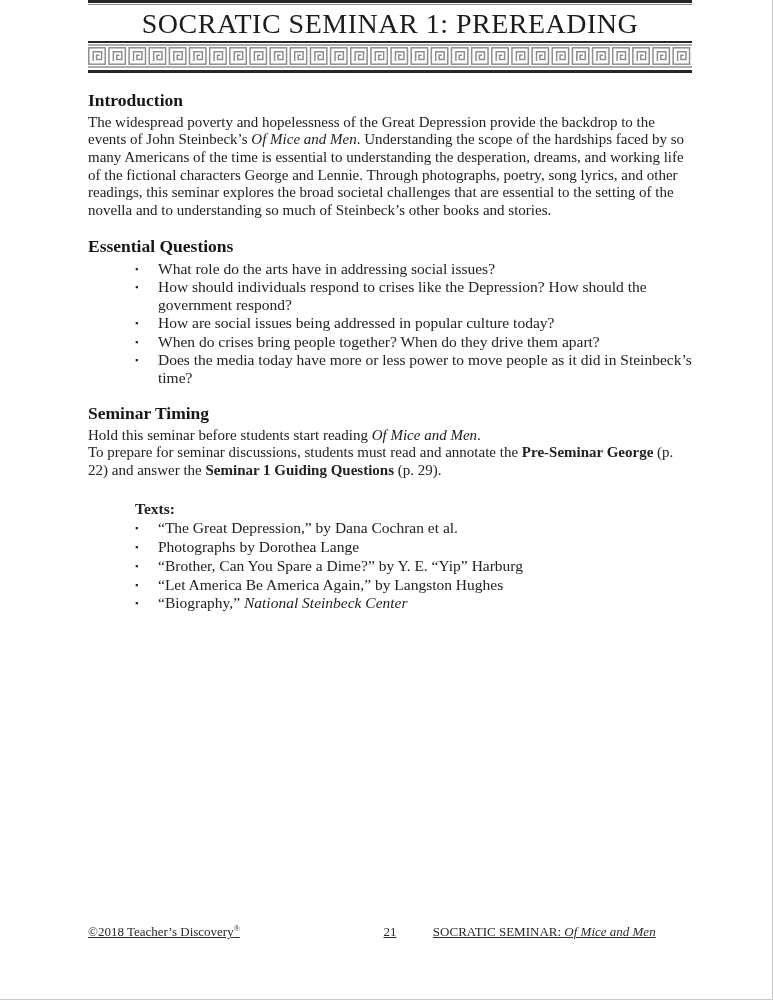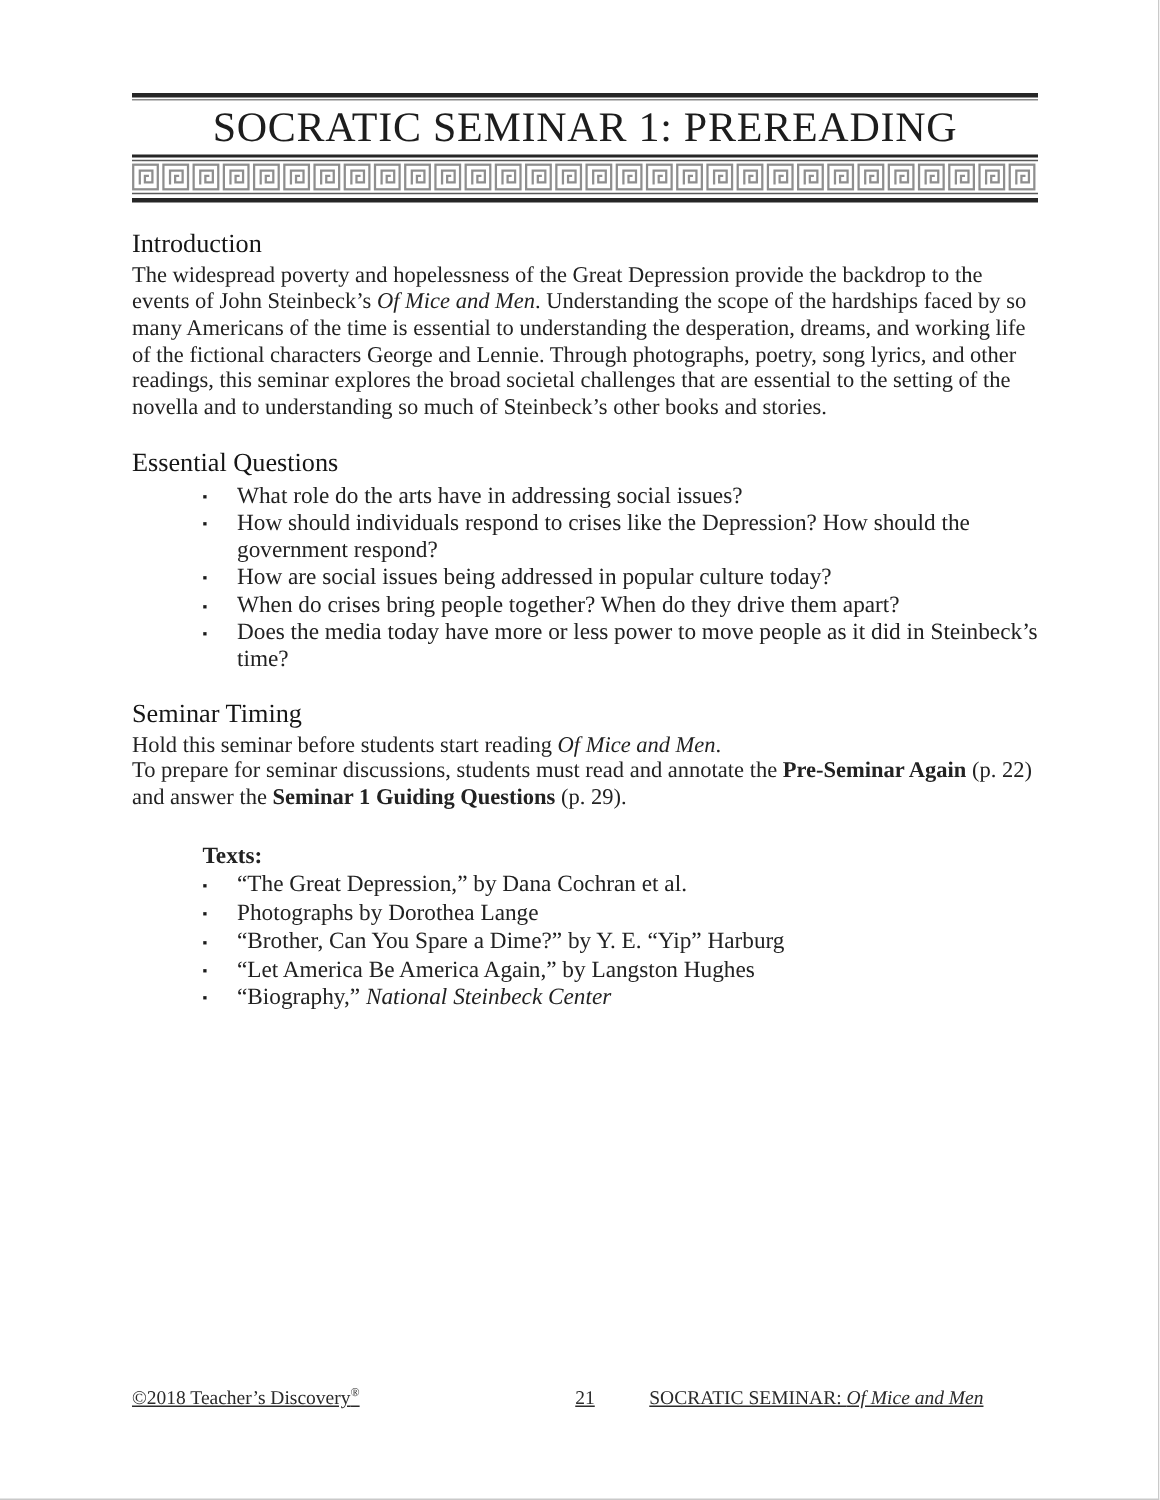"SOCRATIC SEMINAR 1: PREREADING" .content { padding-top: 62px -> none }
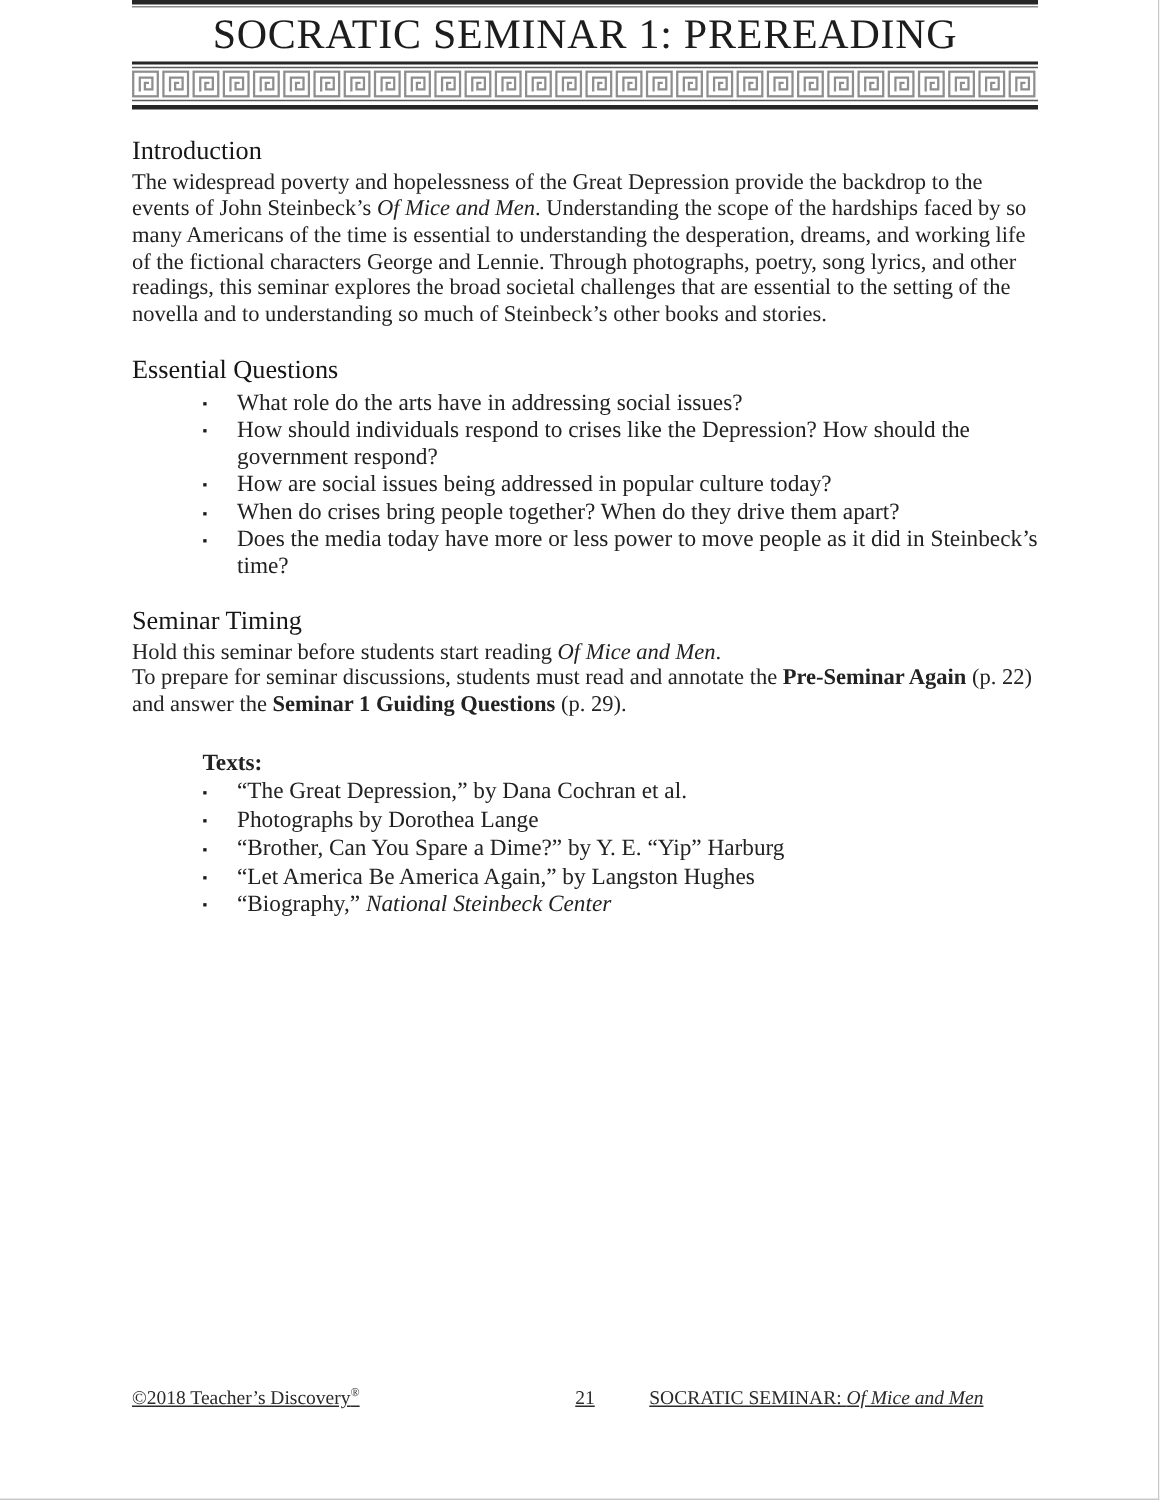"Introduction" h2.section-heading { font-weight: normal -> bold }
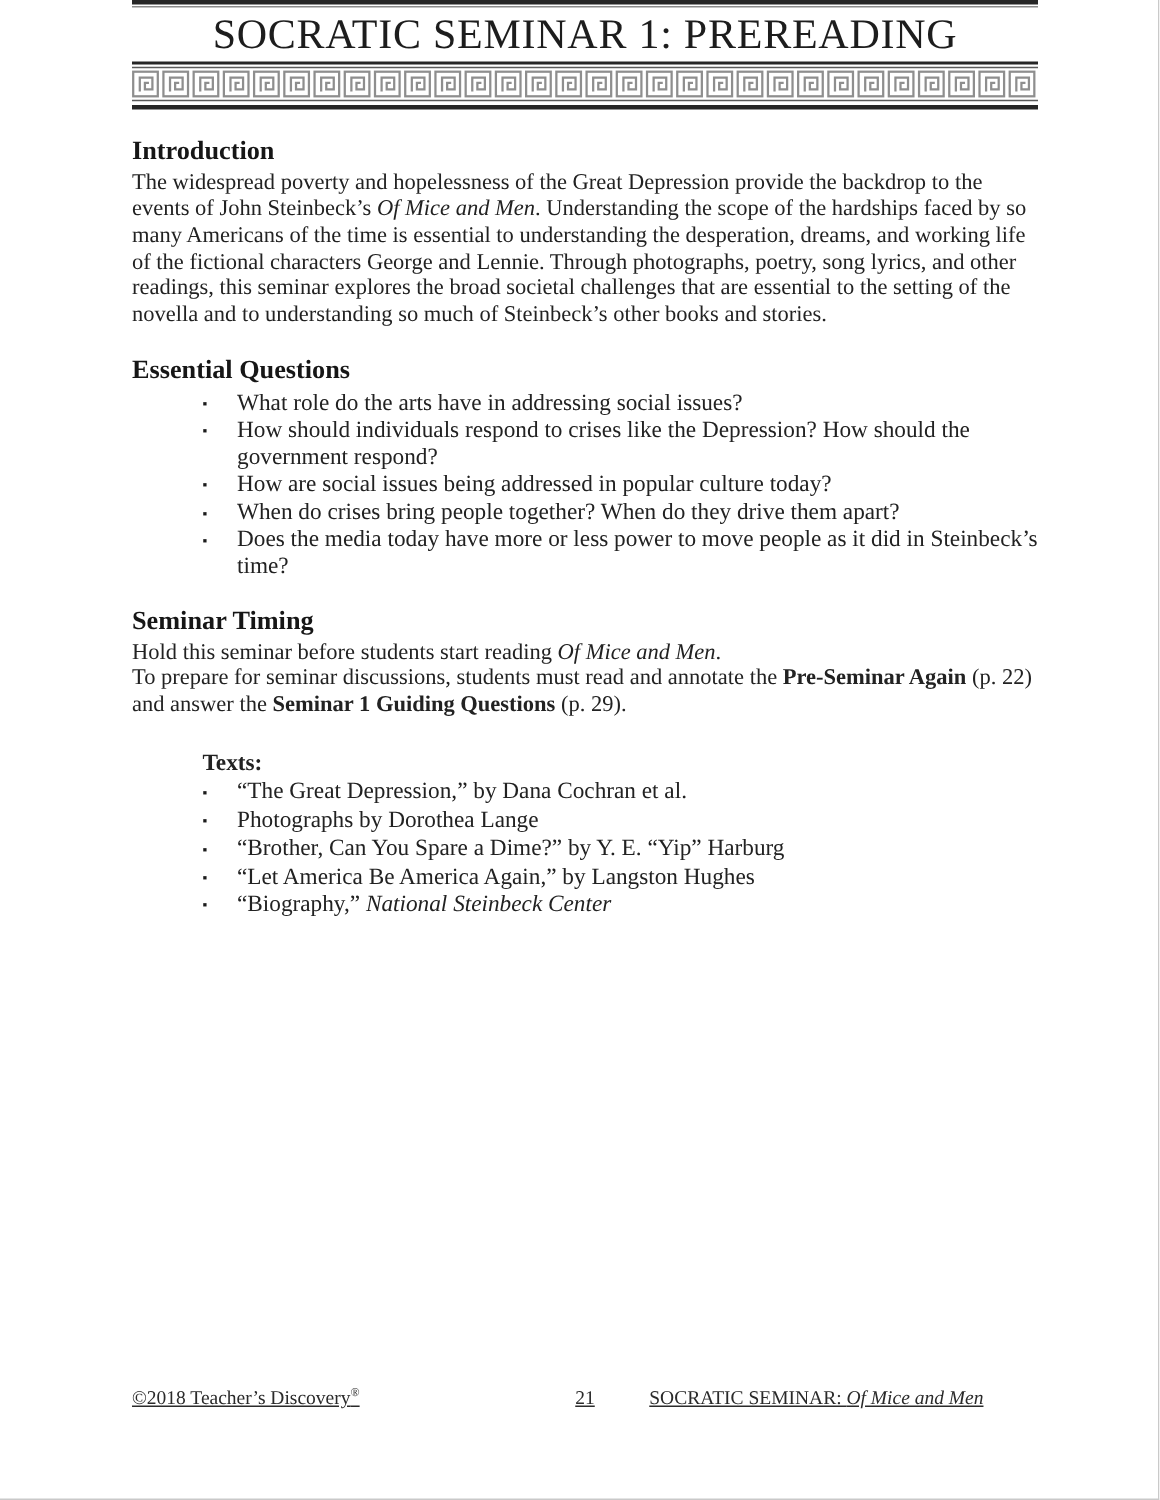"Pre-Seminar Again" span.bold { text: Again -> George }
